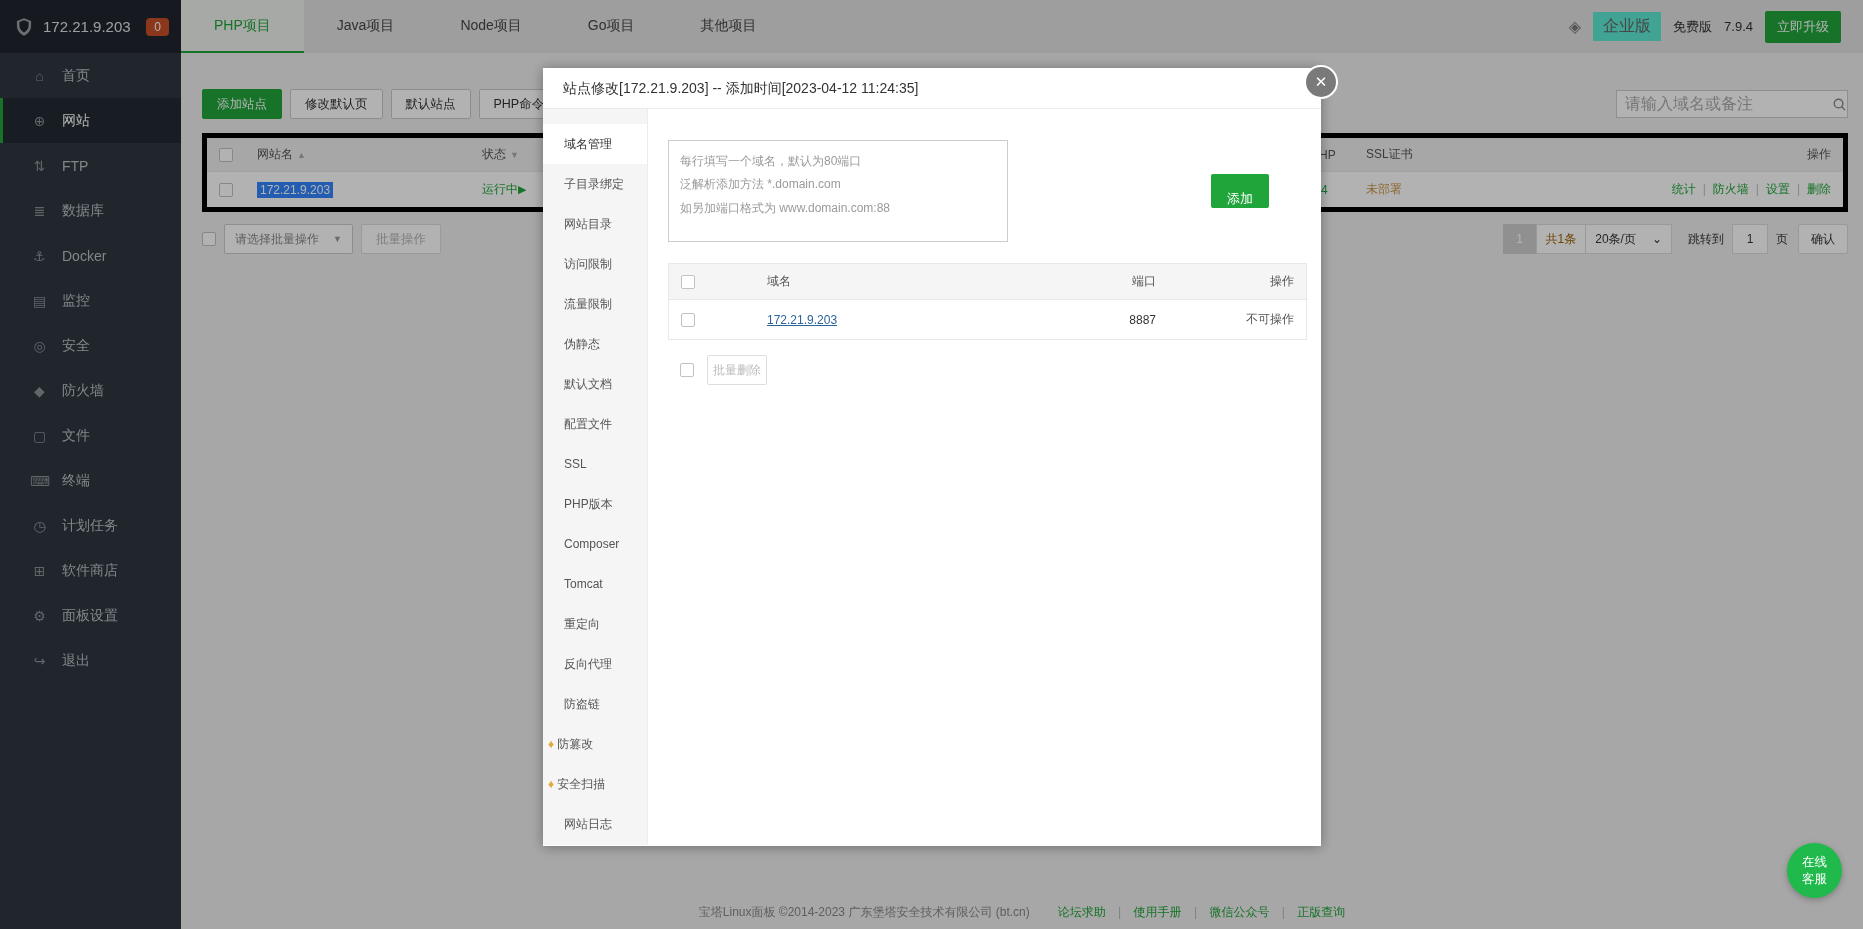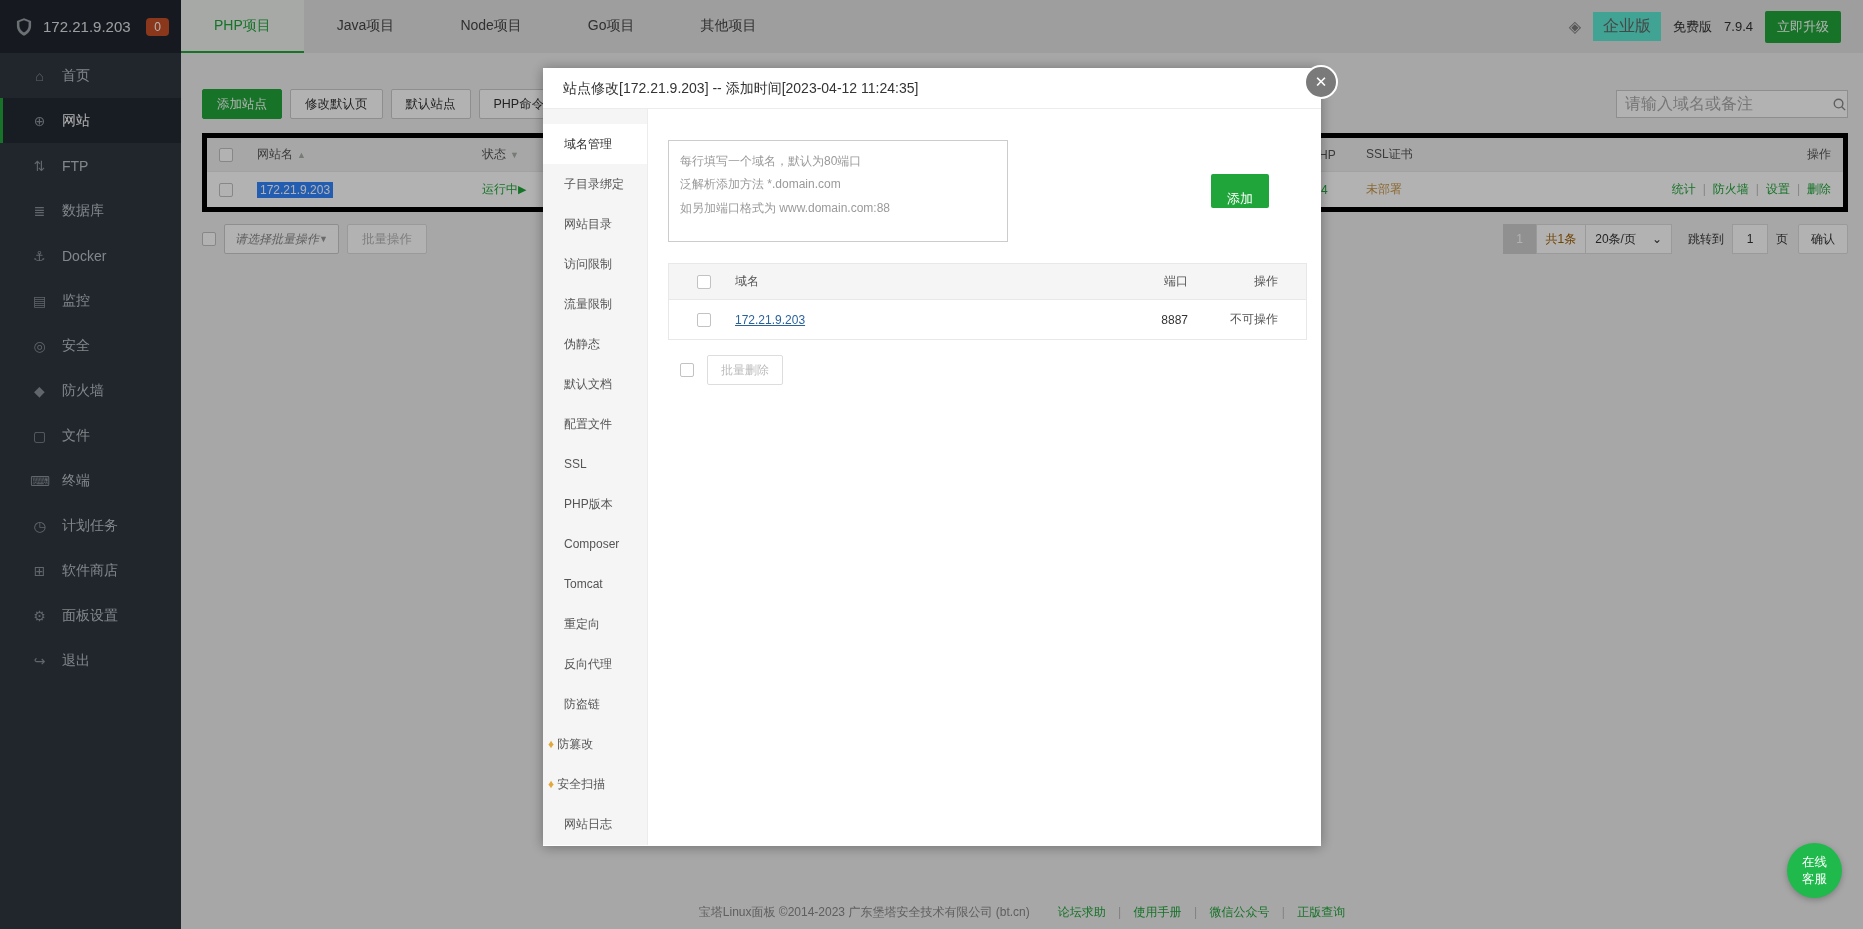"请选择批量操作" .fake-select { font-style: italic -> none; gap: none -> 14px }
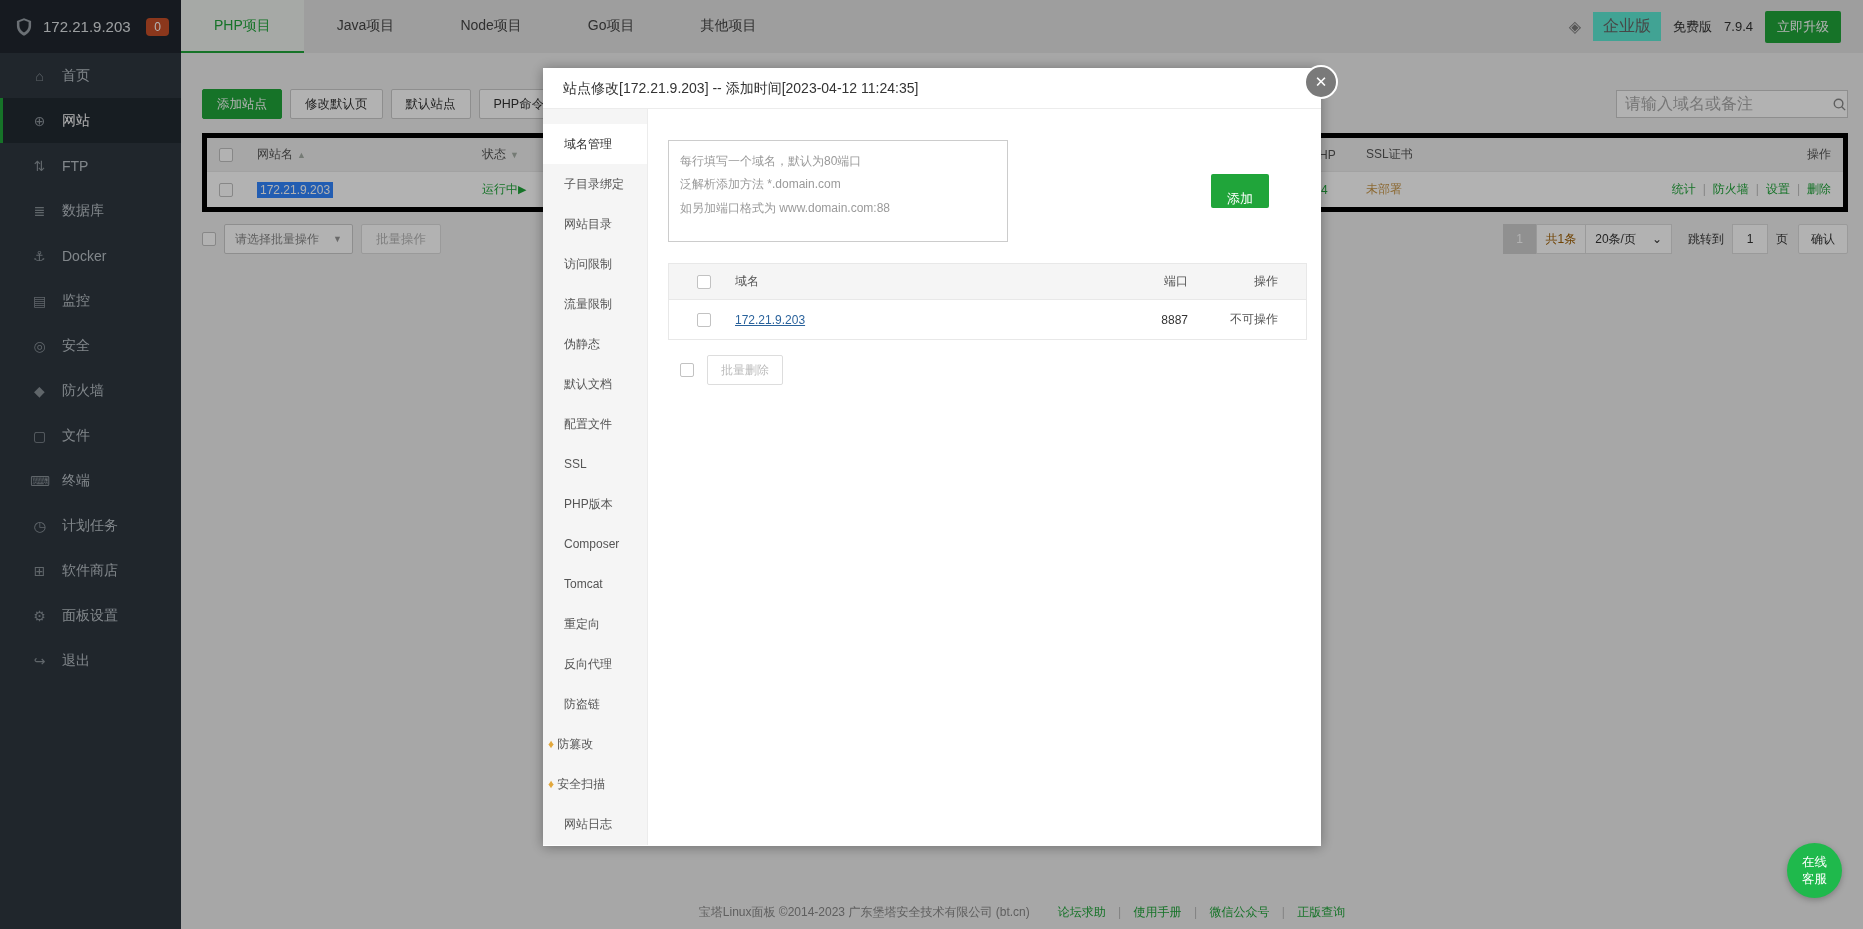"域名" .dt-row { gap: none -> 48px; padding: 0 28px -> 0 12px }
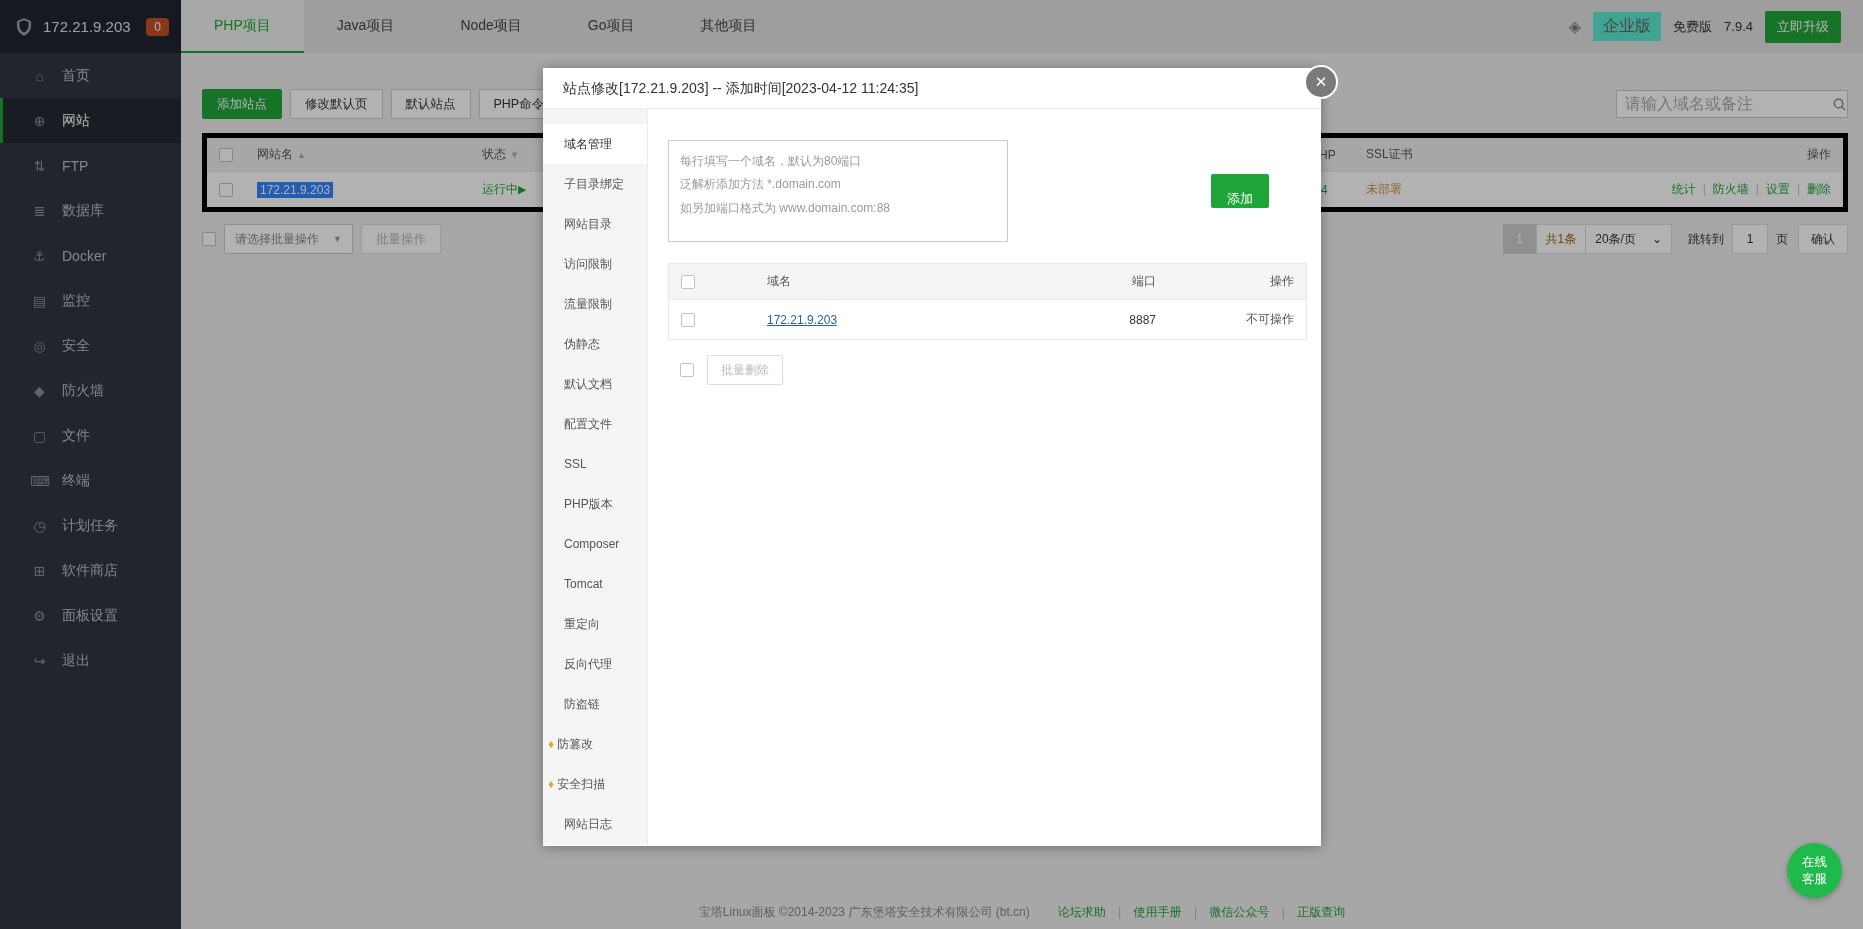"批量删除" .batch-del { padding: 0 13px -> 0 5px }
